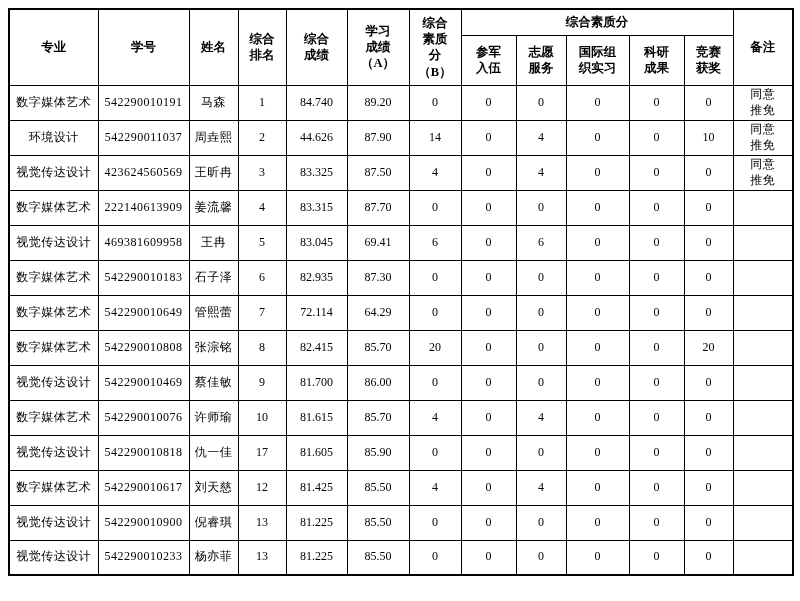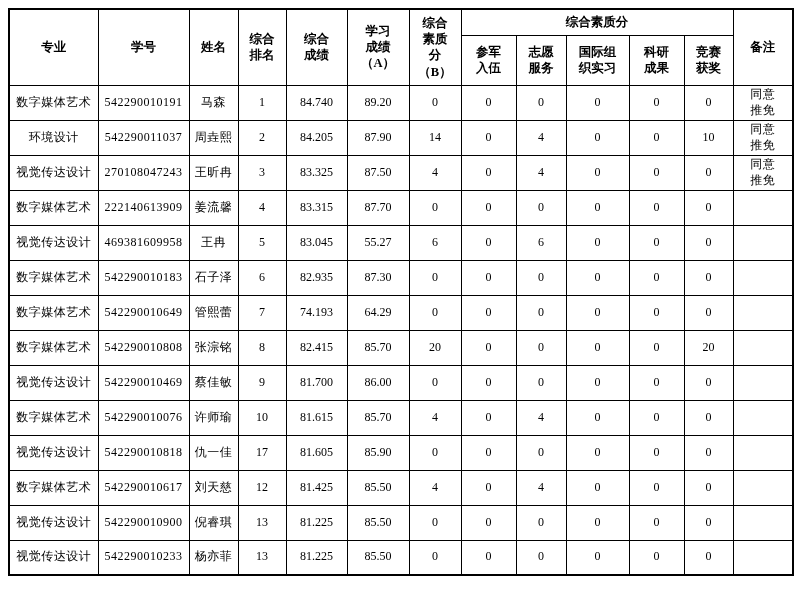"84.205" td.num { text: 84.205 -> 44.626 }
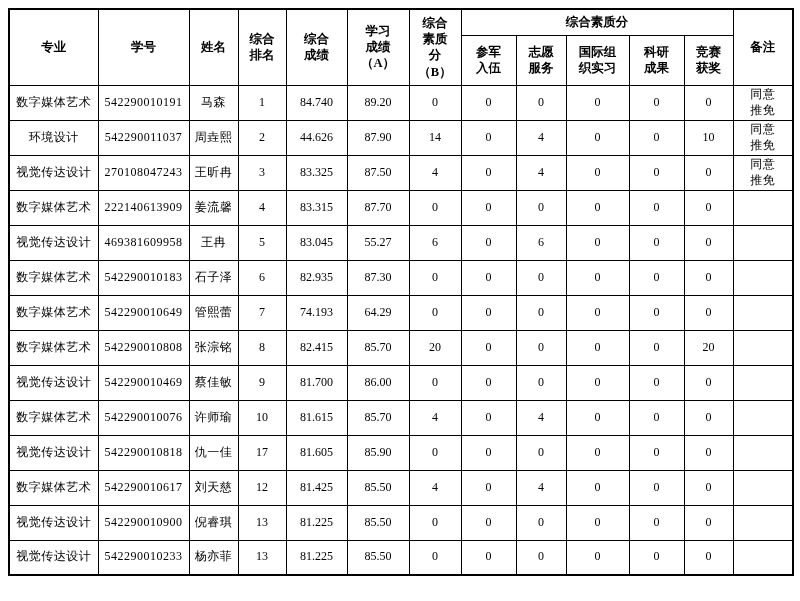"270108047243" td { text: 270108047243 -> 423624560569 }
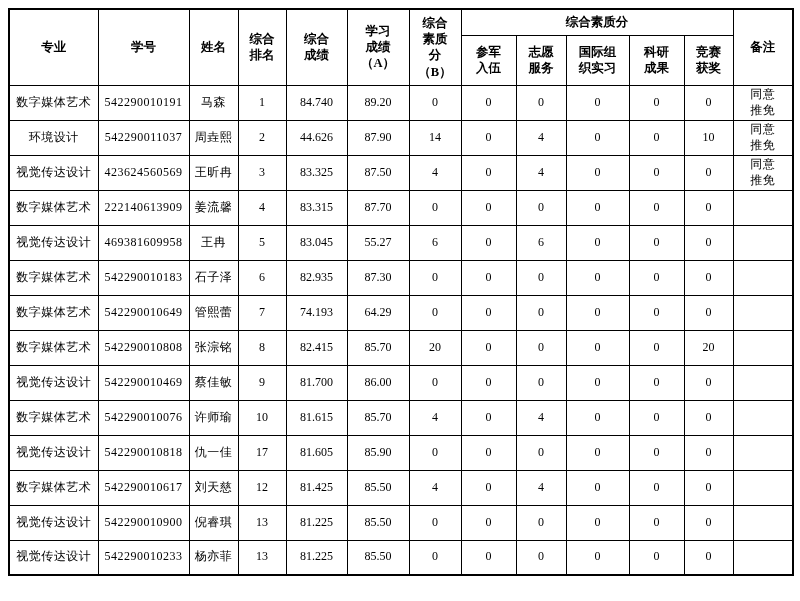"55.27" td.num { text: 55.27 -> 69.41 }
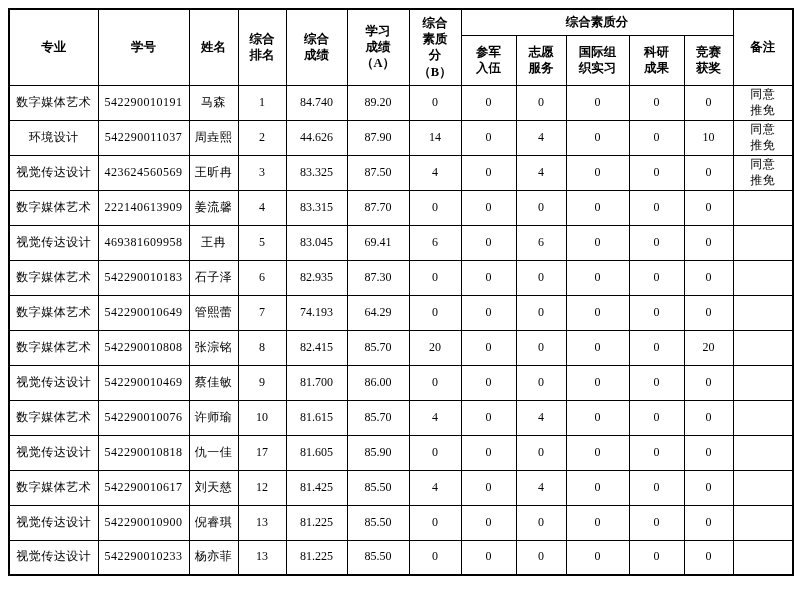"74.193" td.num { text: 74.193 -> 72.114 }
